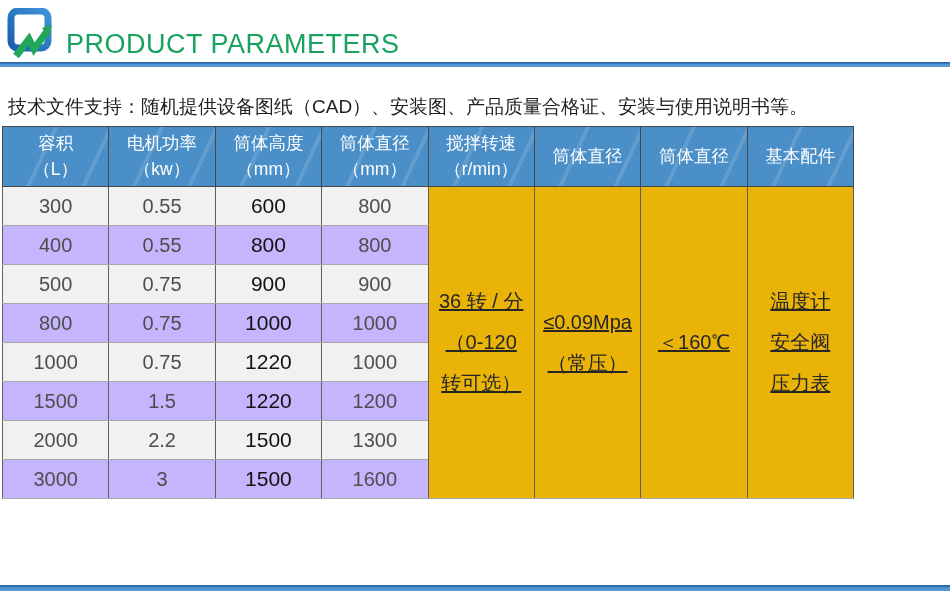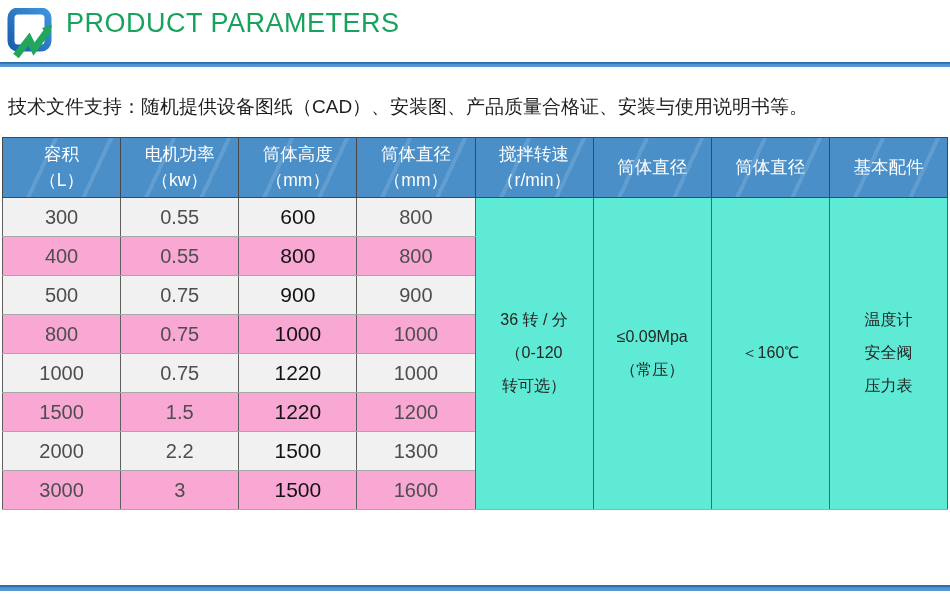"PRODUCT PARAMETERS" .section-header { align-items: flex-start -> flex-end }
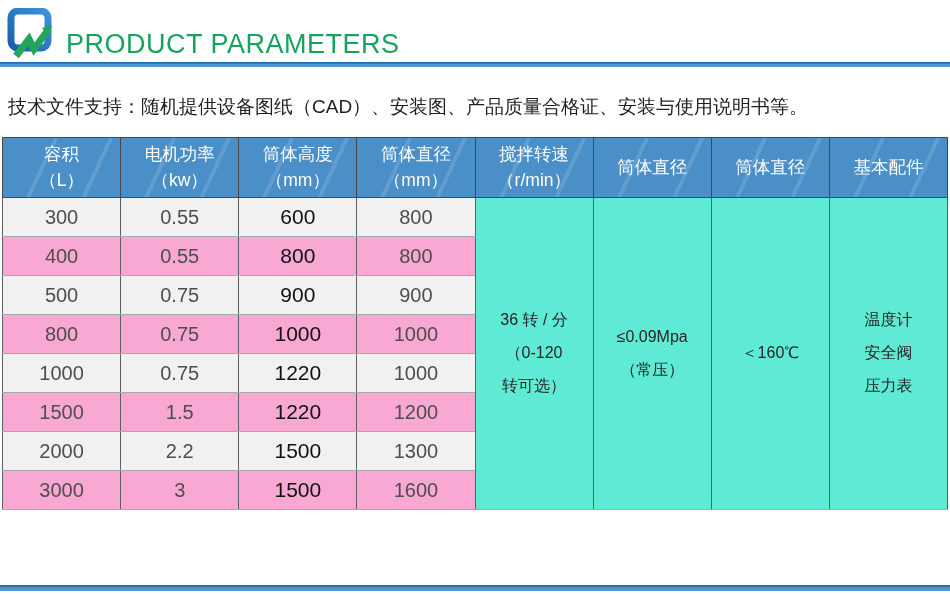"容积" .spec-table { top: 137px -> 126px; width: 946px -> 852px }
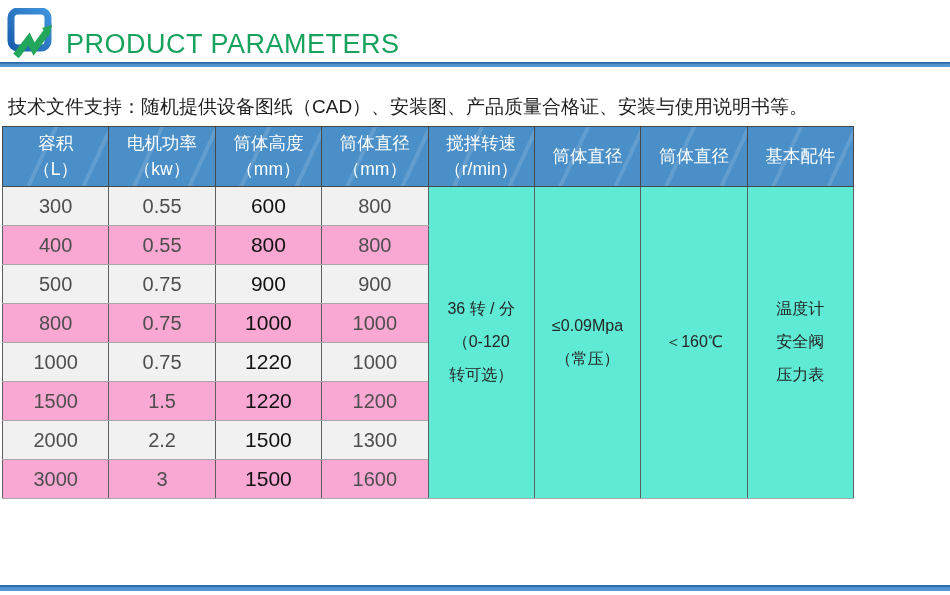"400" .spec-table td.data { background: #f9a8d4 -> #c4b5fd }
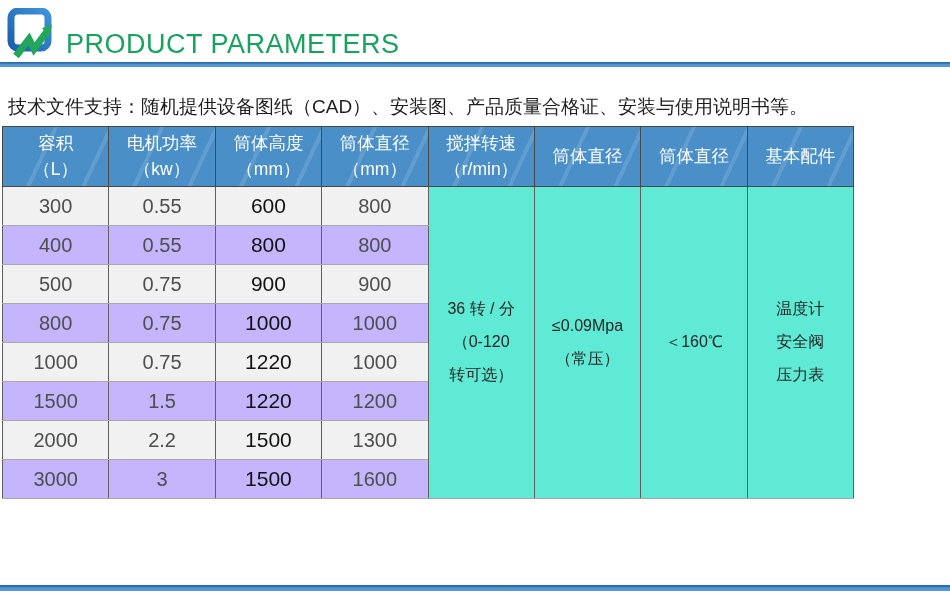"36 转 / 分" .spec-table td.merged { background: #5eead4 -> #eab308; font-size: 16px -> 20px; text-decoration: none -> underline }
